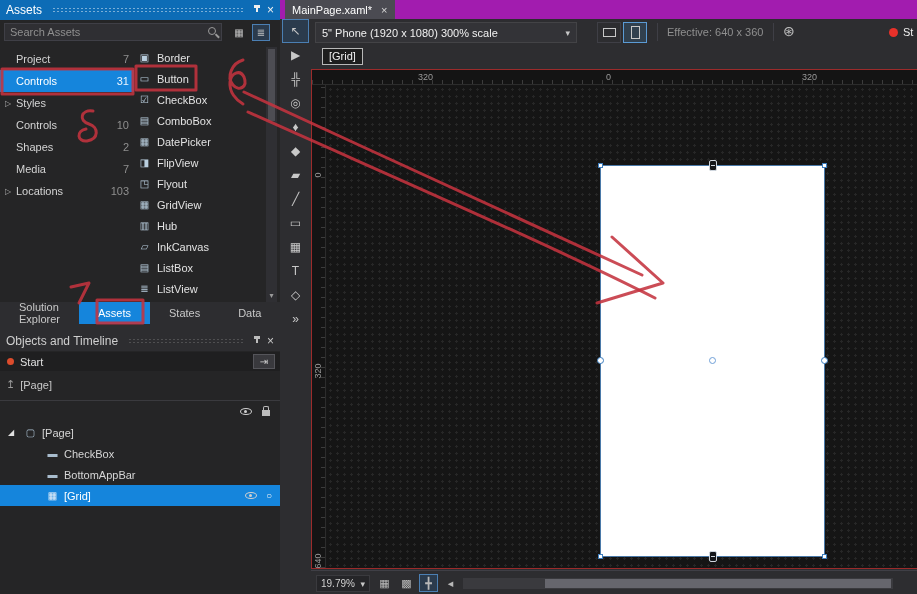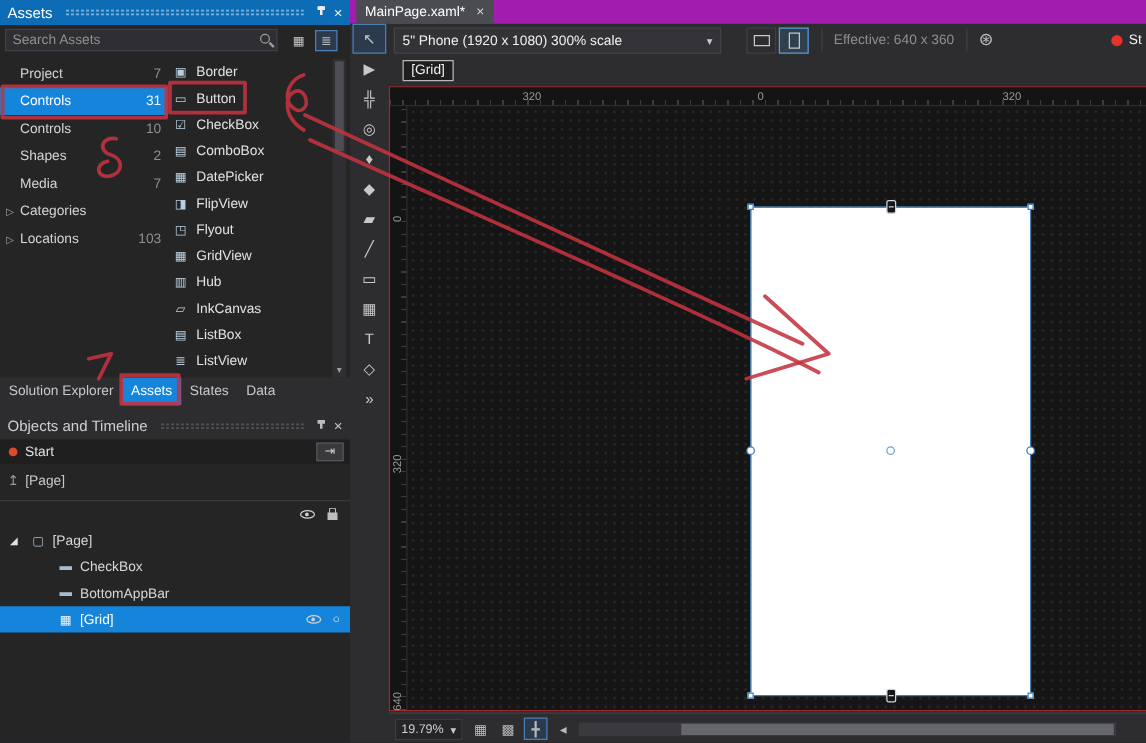"Styles" div.cat-row { html: none -> <div> <span></span> <span>Styles</span> <span></span> </div> }
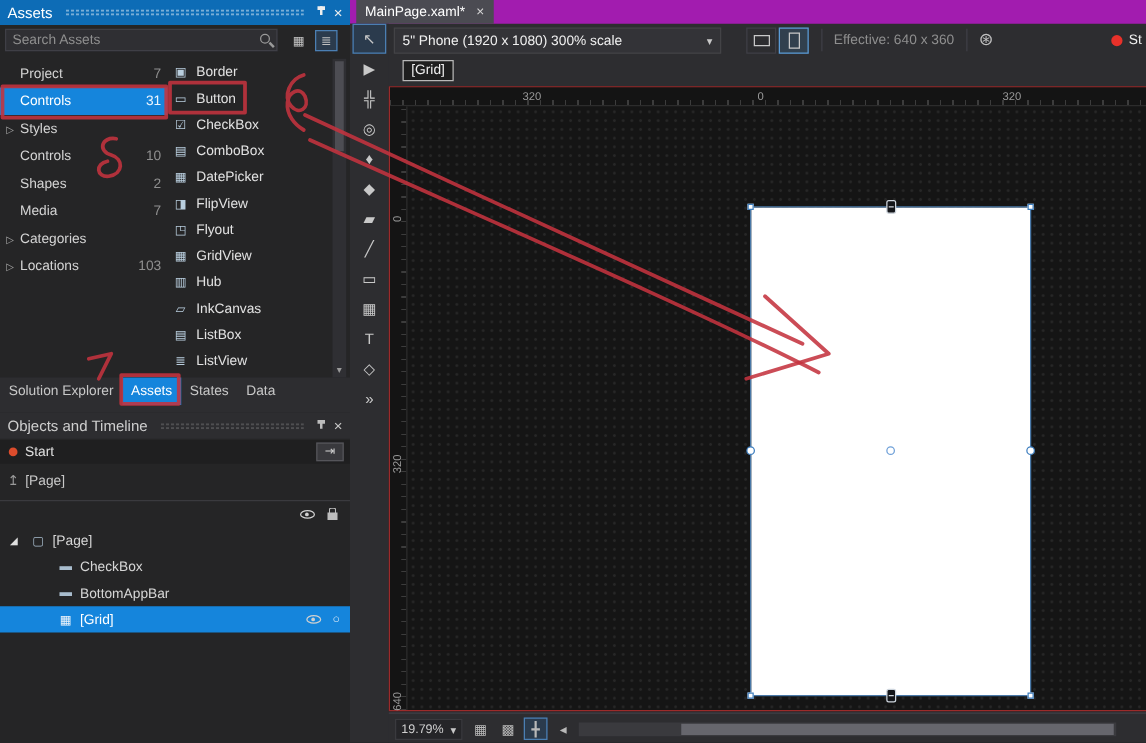"Categories" div.cat-row { html: <div> <span></span> <span>Categories</span> <span></span> </div> -> none }
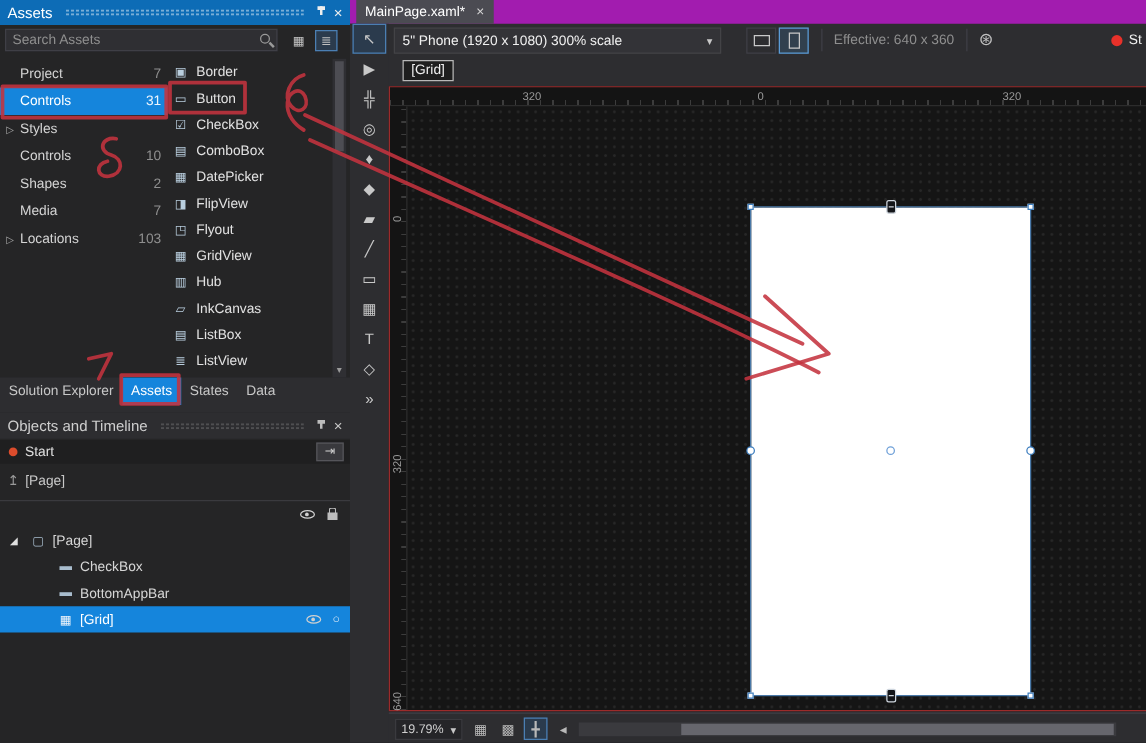"Solution Explorer" .ptab { padding: 0 7px -> 0 19px }
